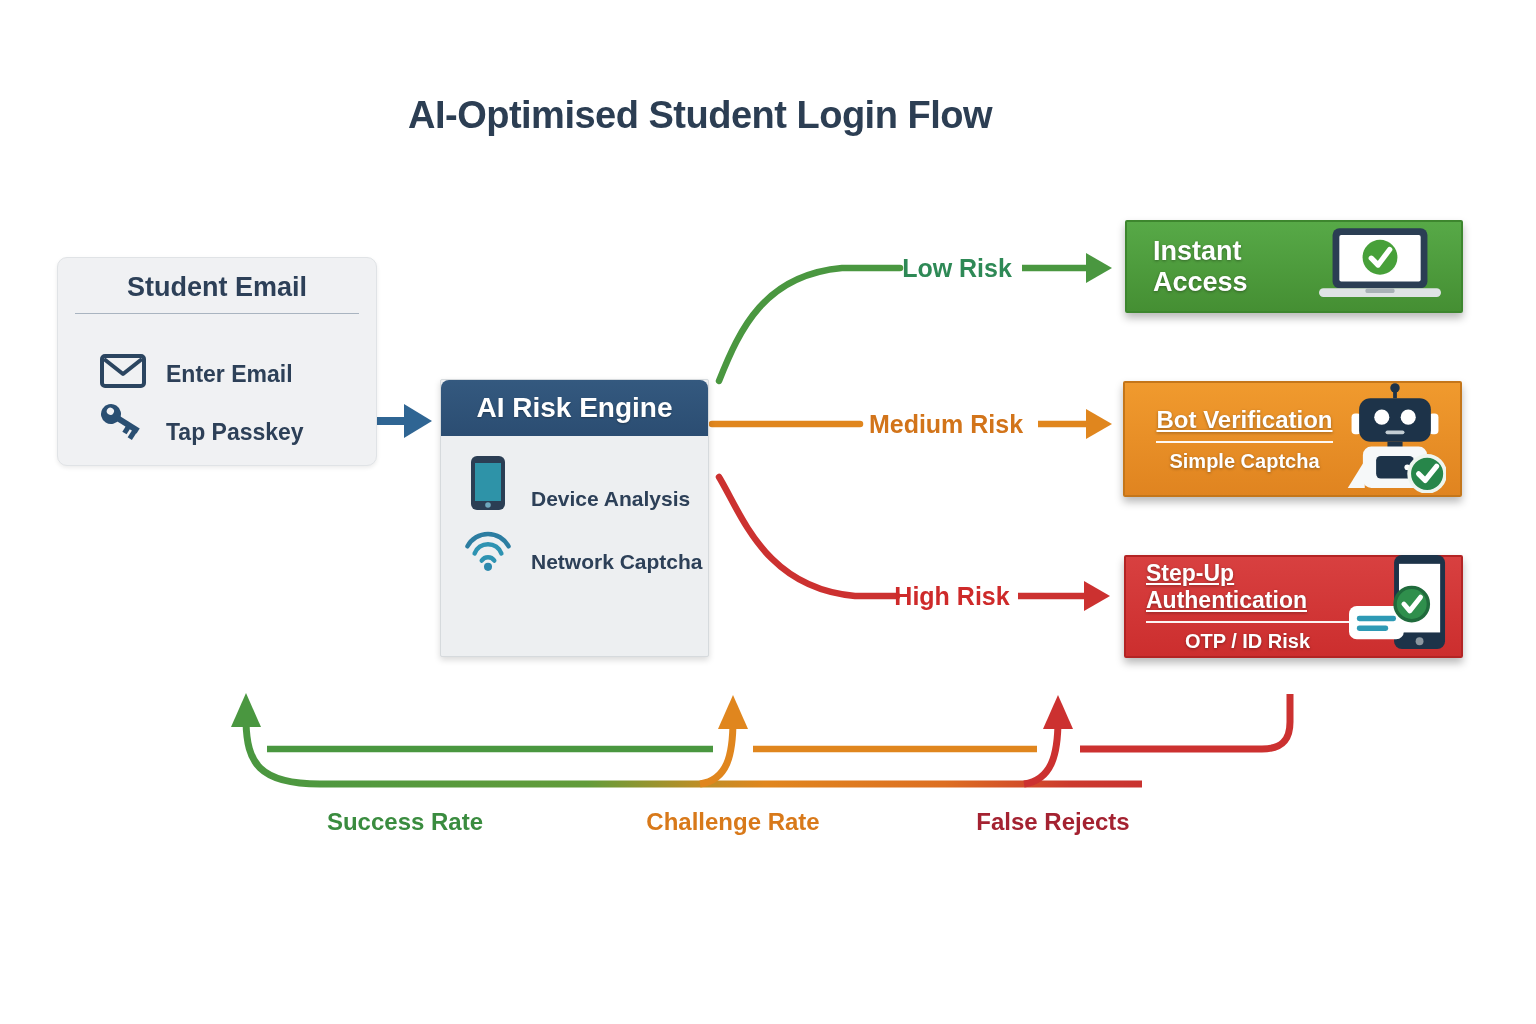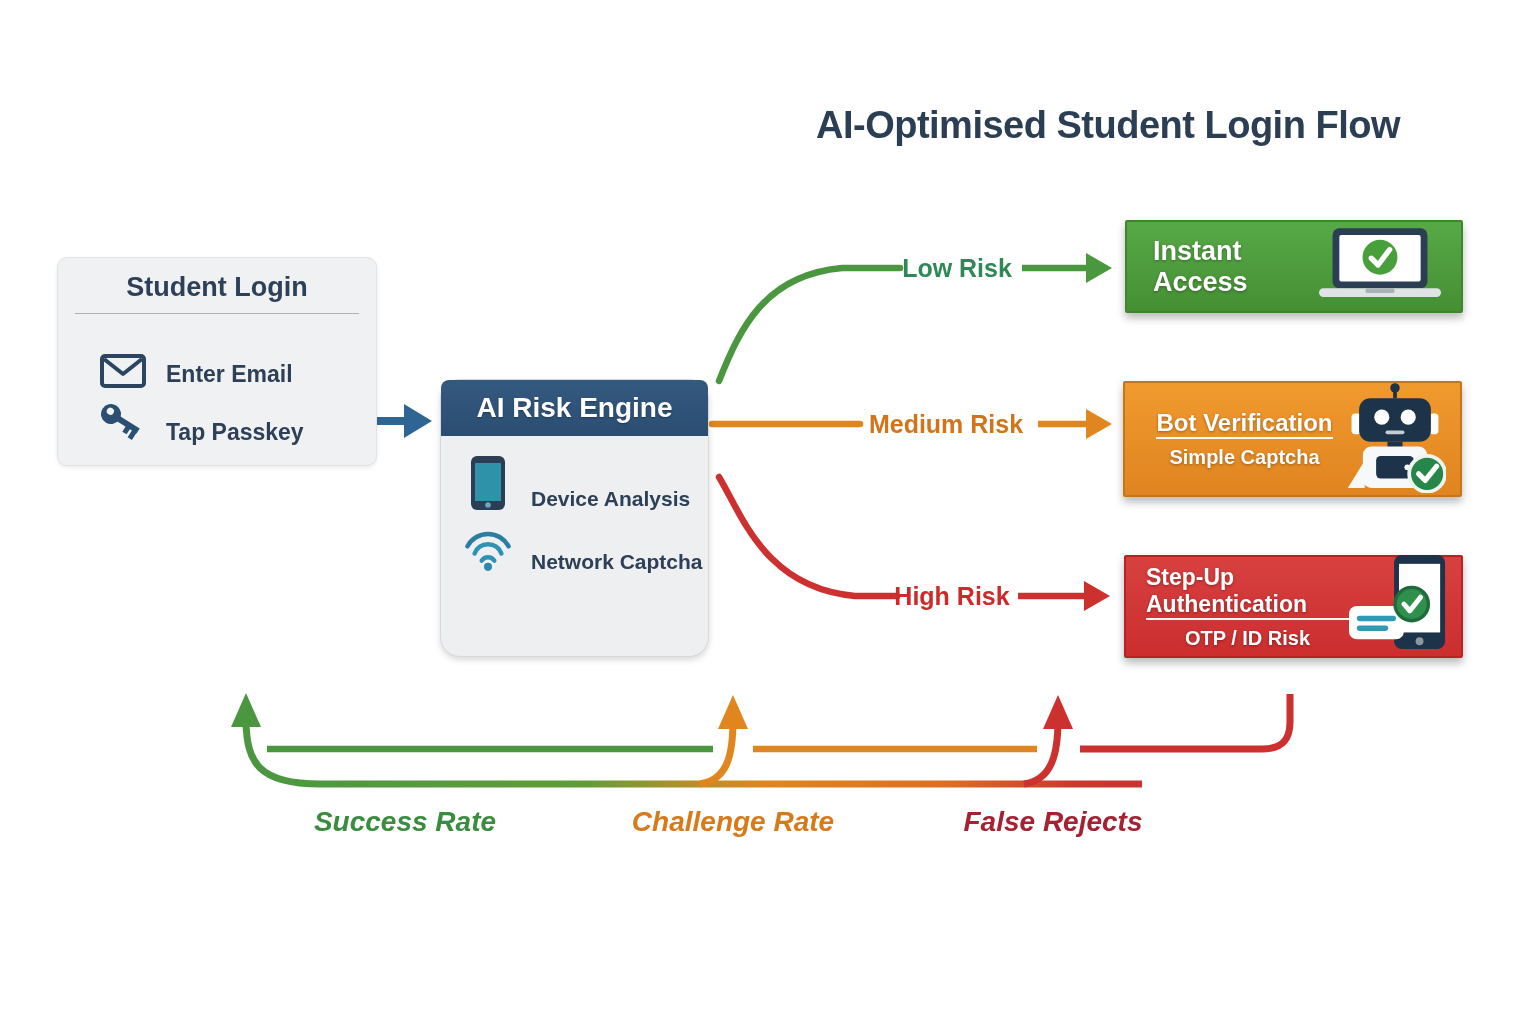"AI-Optimised Student Login Flow" .page-title { text-align: right -> center; top: 104px -> 94px }
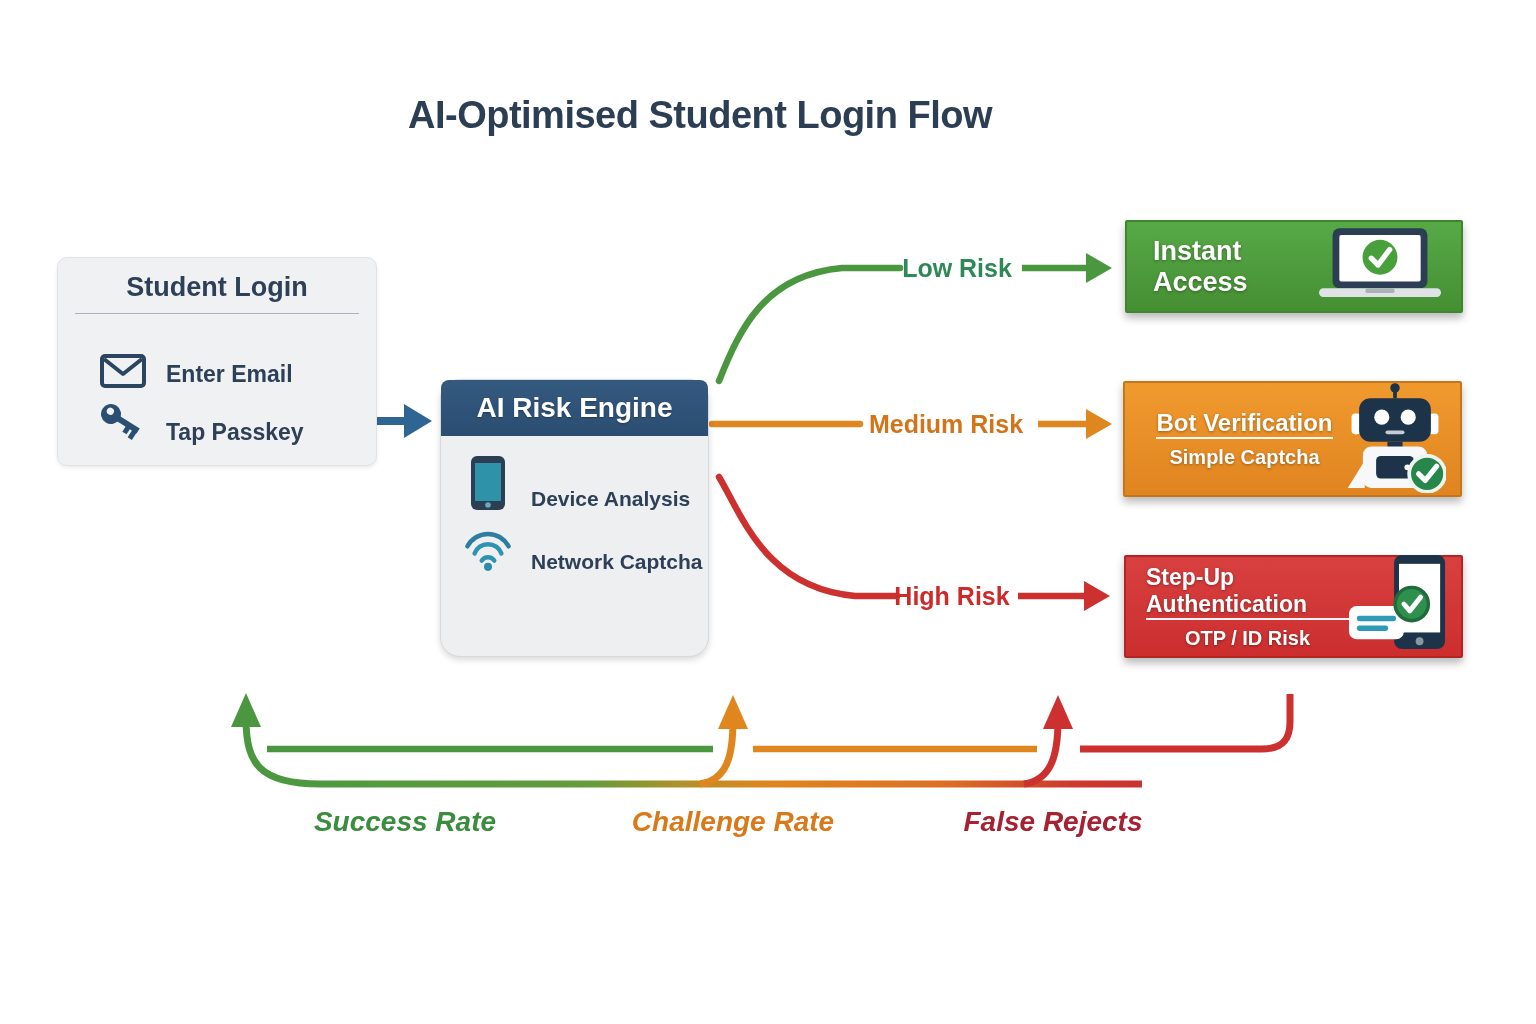"Student Login" div.card-title { text: Login -> Email }
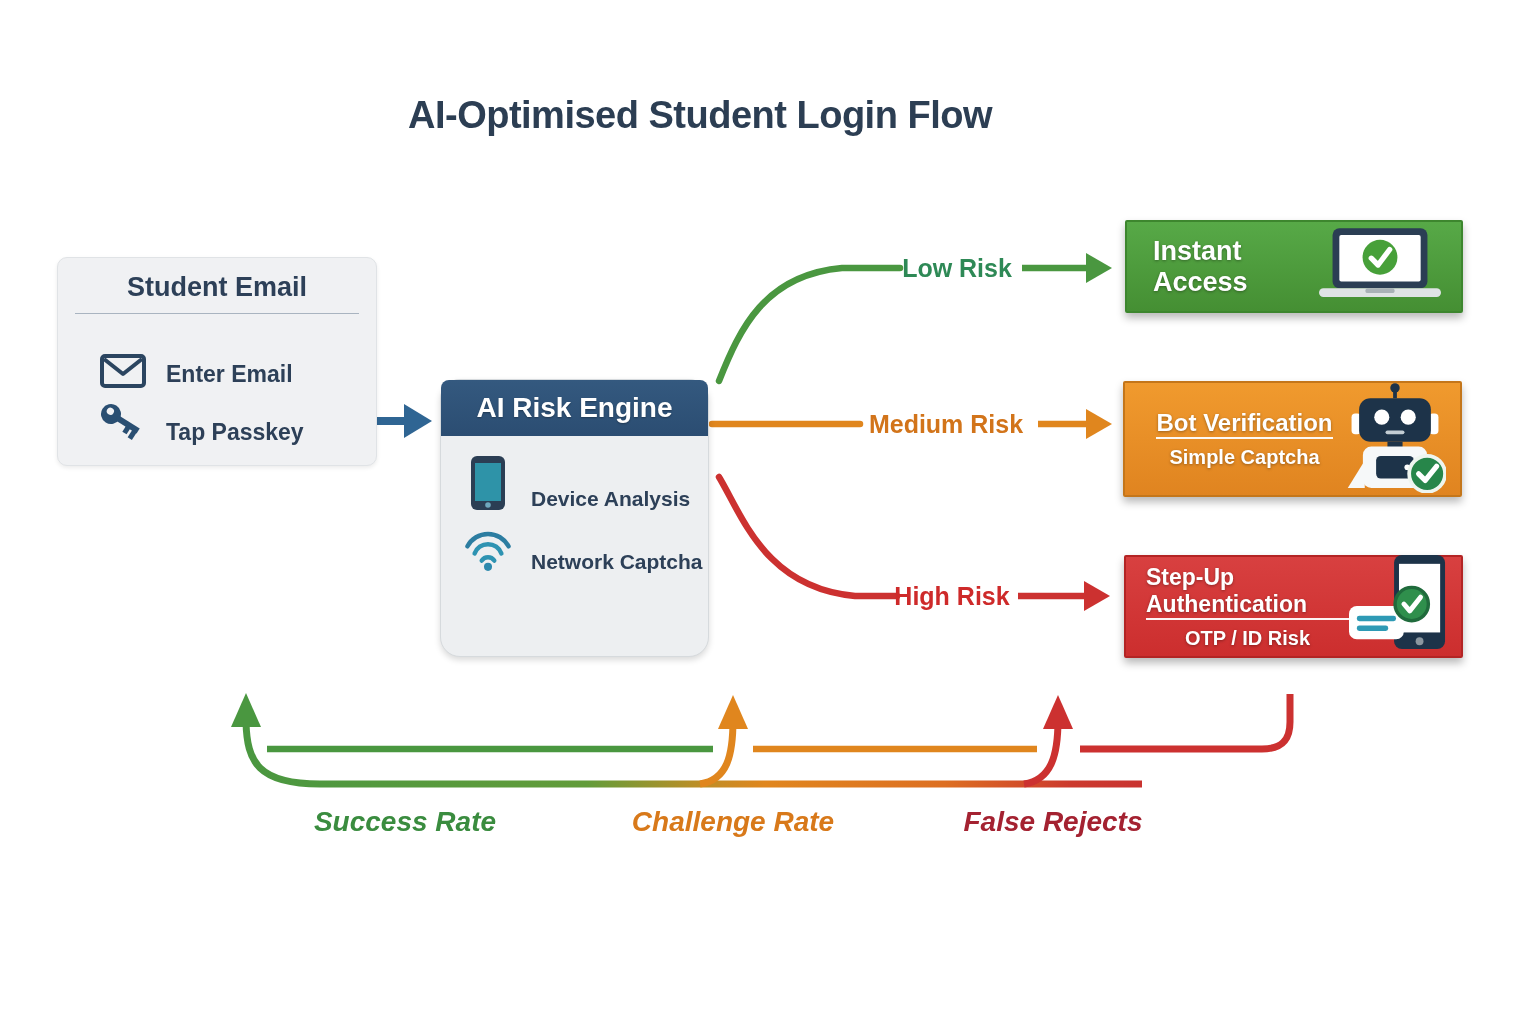"AI Risk Engine" .engine-card { border-radius: 20px -> 2px }
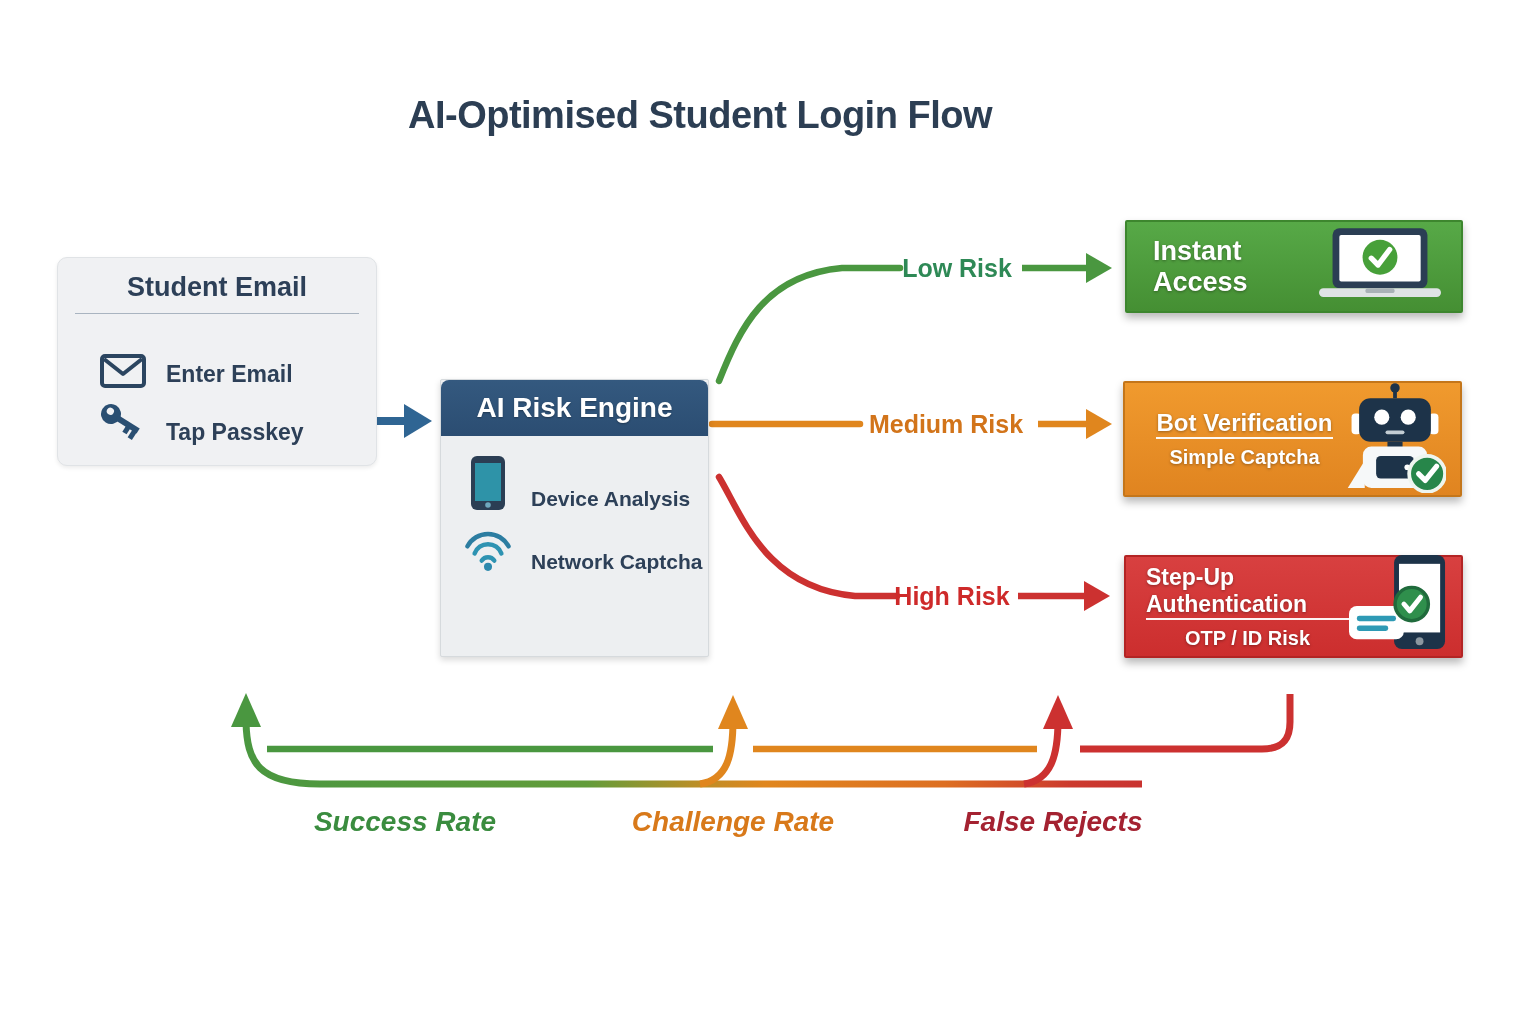"Bot Verification" .titles-col .t1 { padding-bottom: none -> 7px; text-decoration: none -> underline }
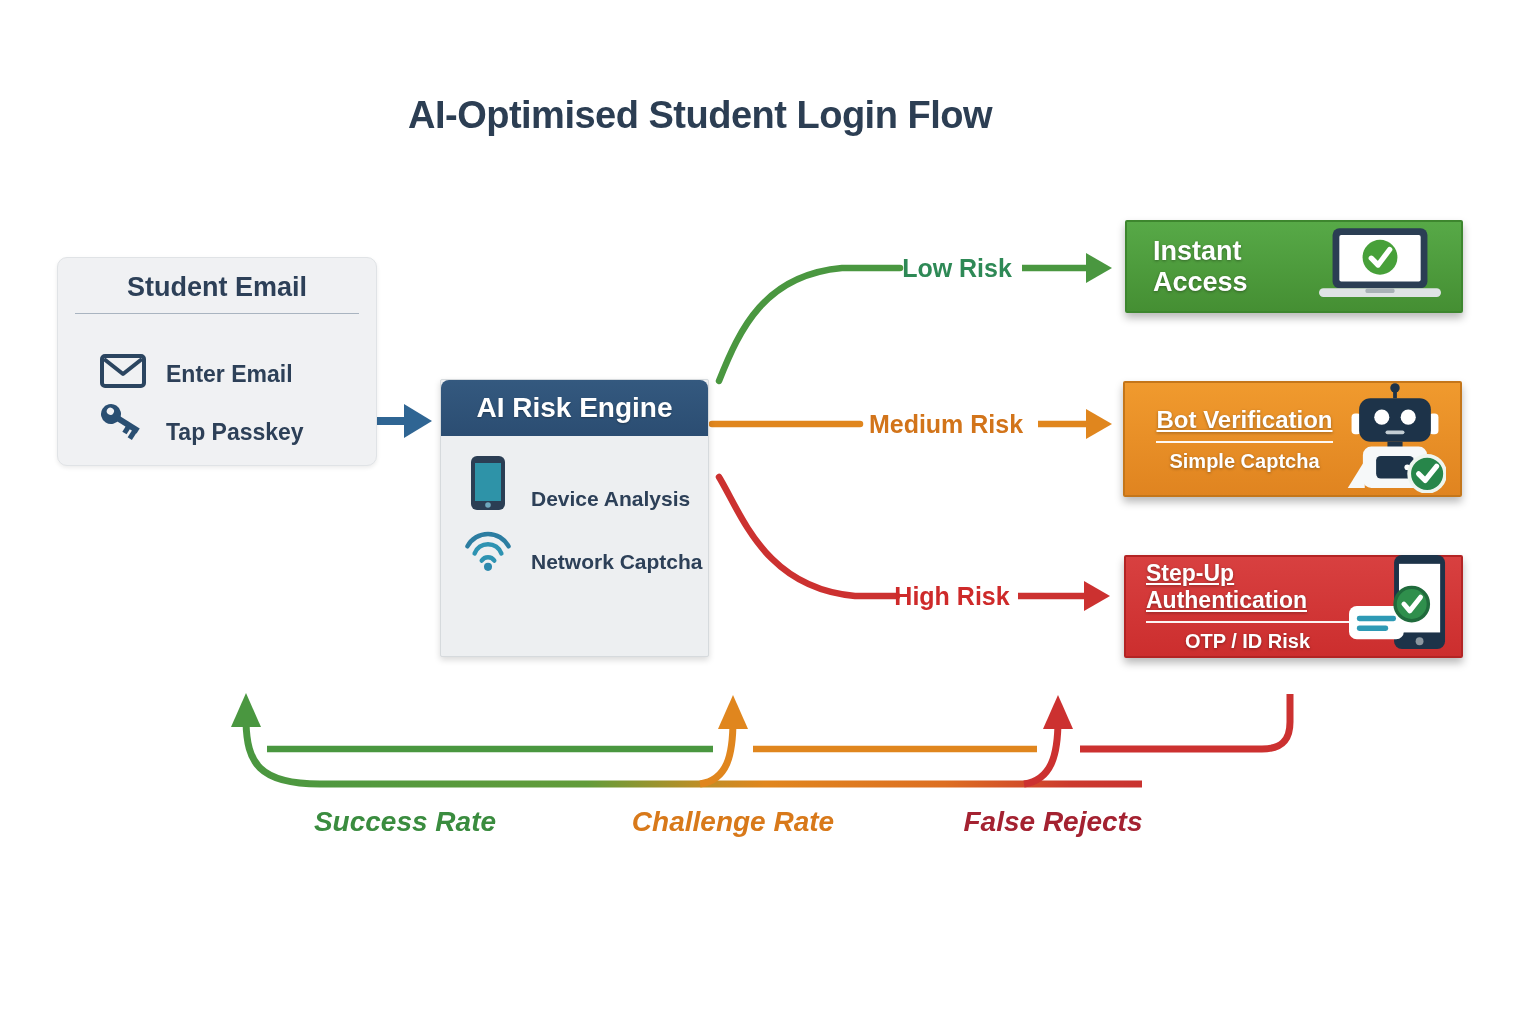"Success Rate" .feedback-label { font-size: 28px -> 24px; font-style: italic -> none }
